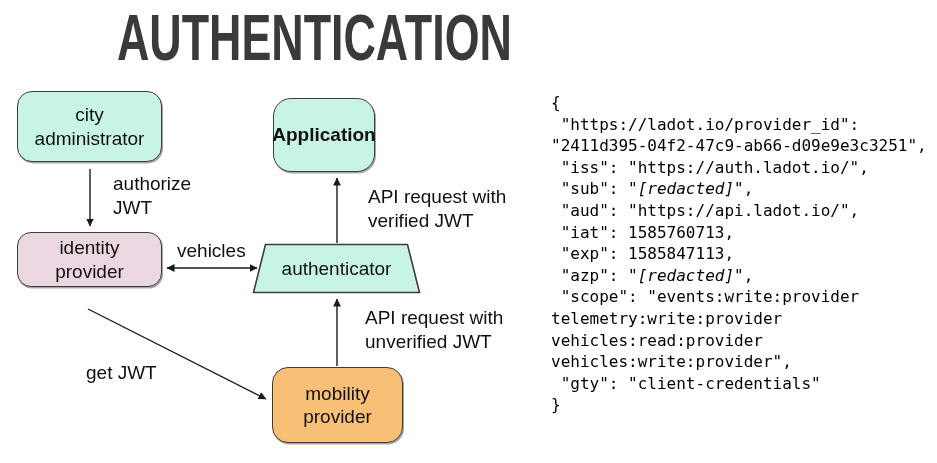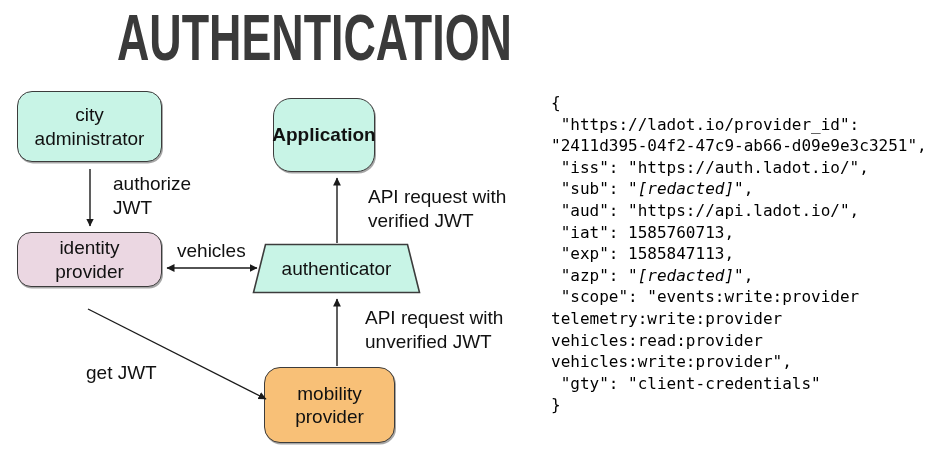"mobility" #node-mobility { left: 264px -> 272px }
